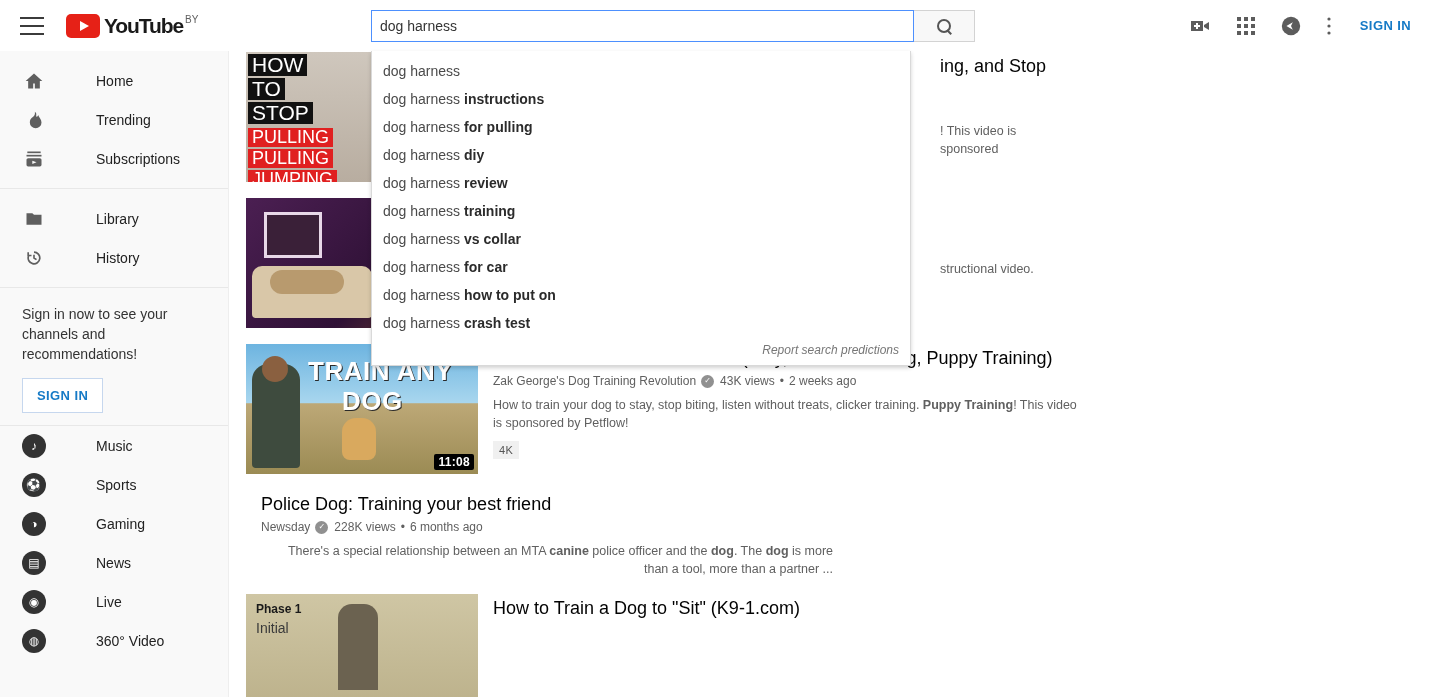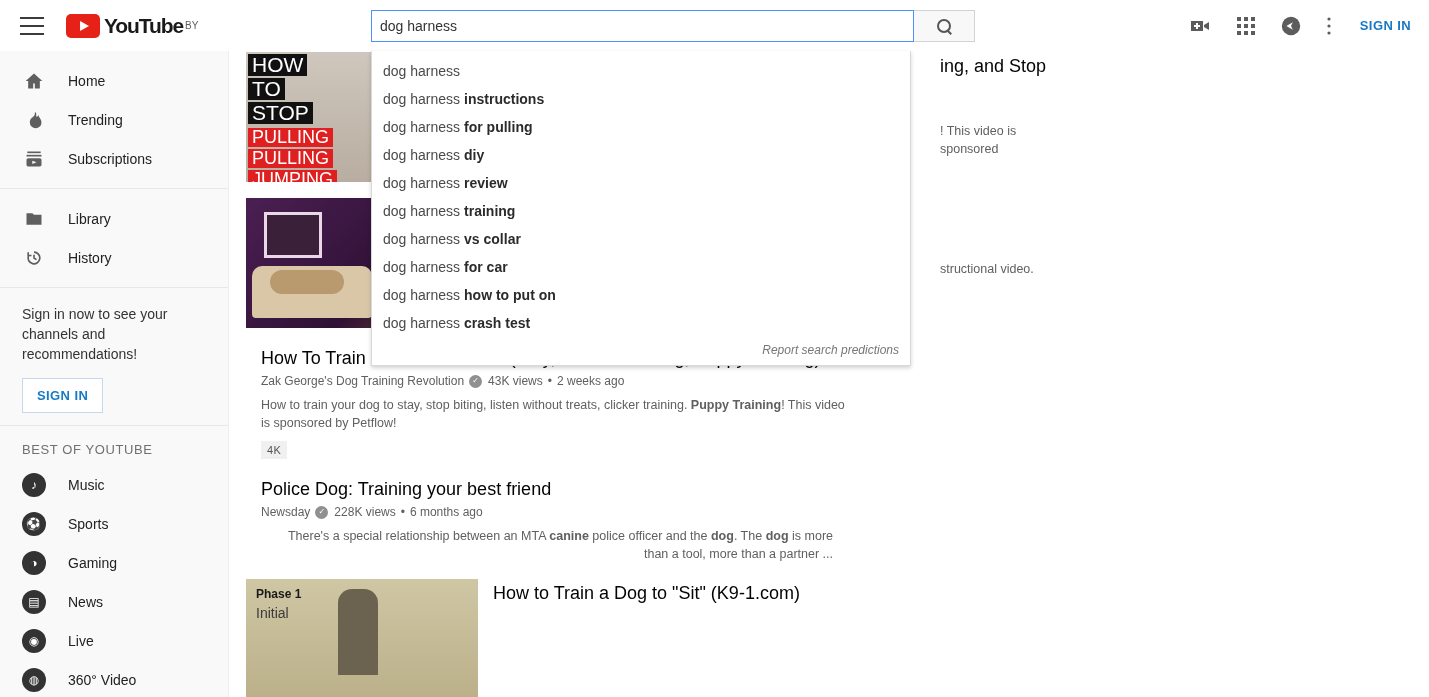"YouTube" .logo { align-items: center -> flex-start }
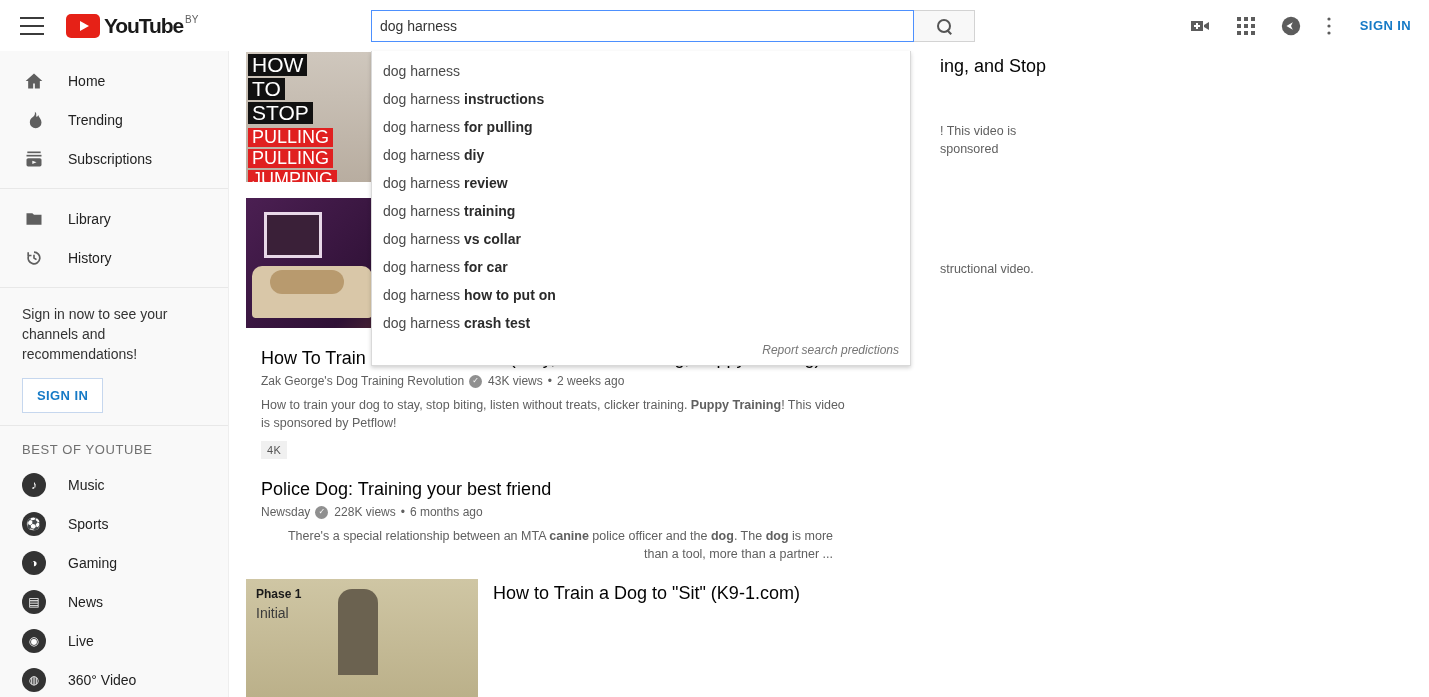"Home" .sb-item { gap: none -> 28px }
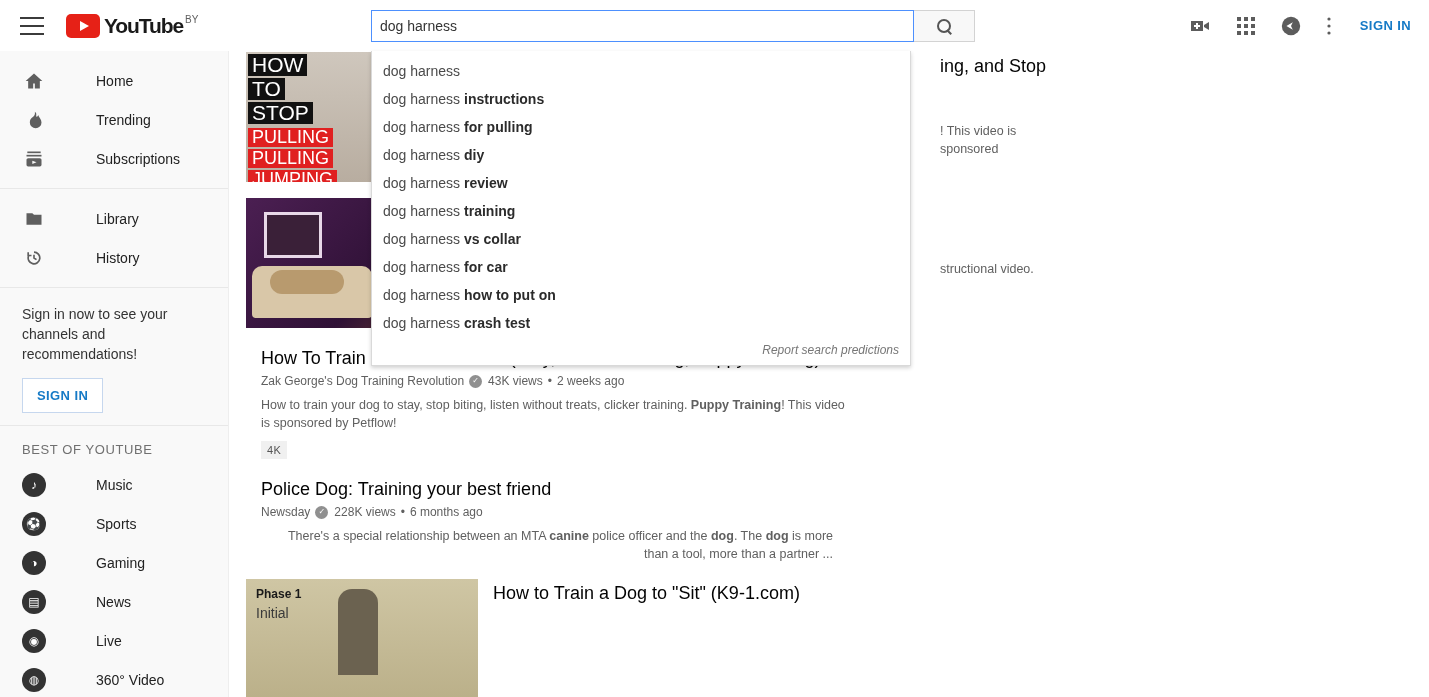"TRAIN ANY" div.thumb { html: none -> <div> <div></div> <div></div> <div></div> <div>TRAIN ANY</div> <div>DOG</div> <div>11:08</div> </div> }
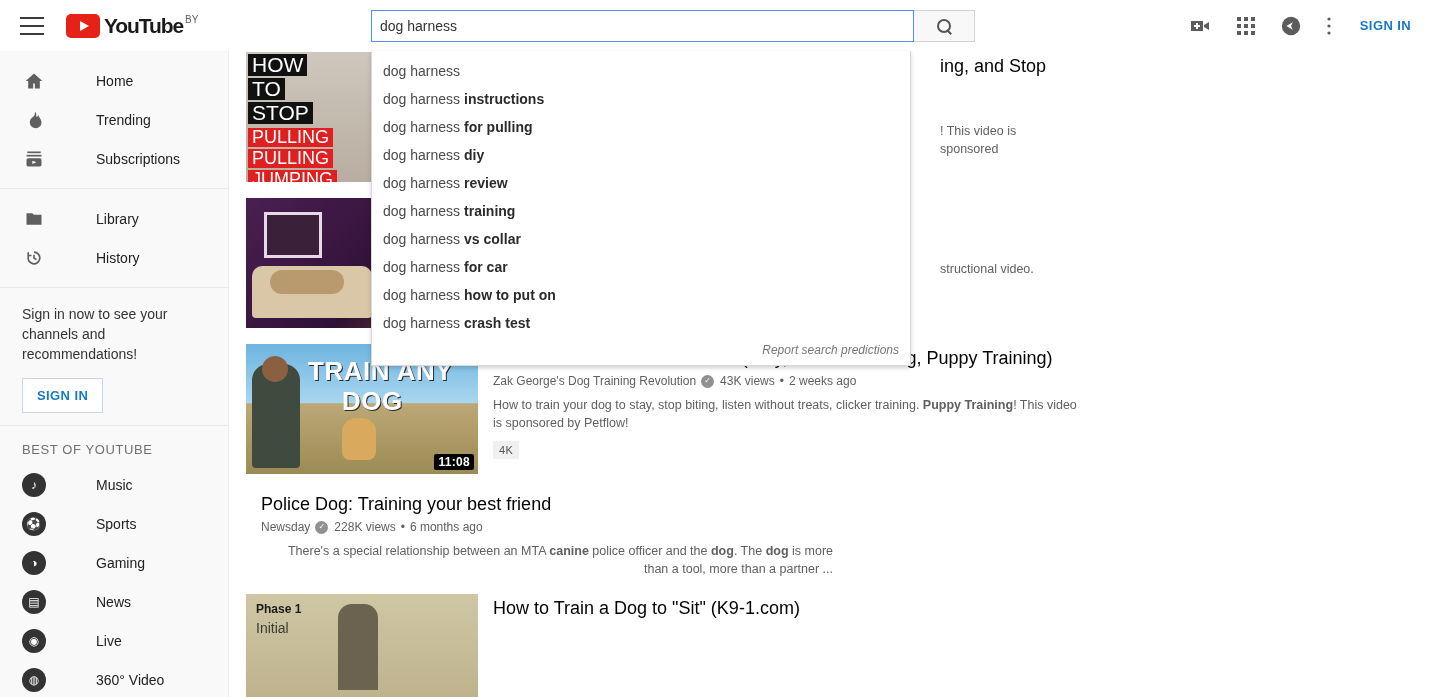"BEST OF YOUTUBE" div.sb-heading { html: <div>BEST OF YOUTUBE</div> -> none }
